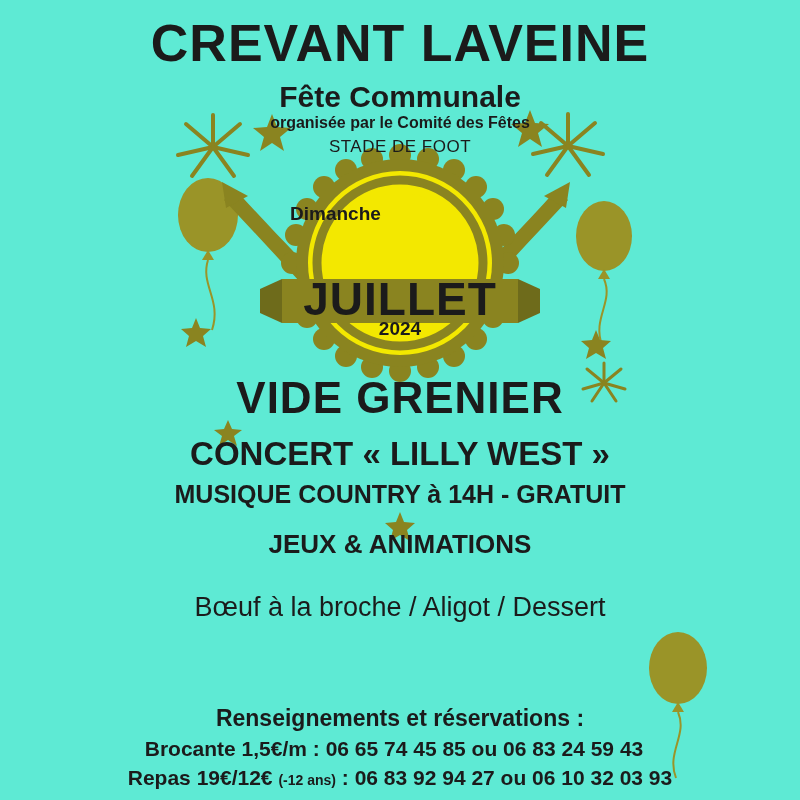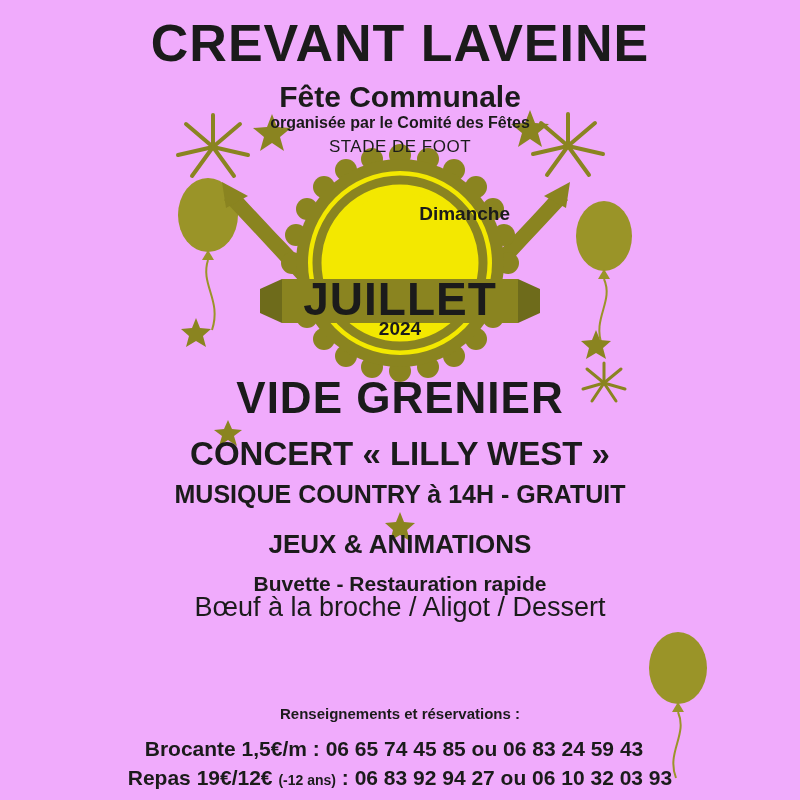"CREVANT LAVEINE" #poster { background: #f0abfc -> #5eead4 }
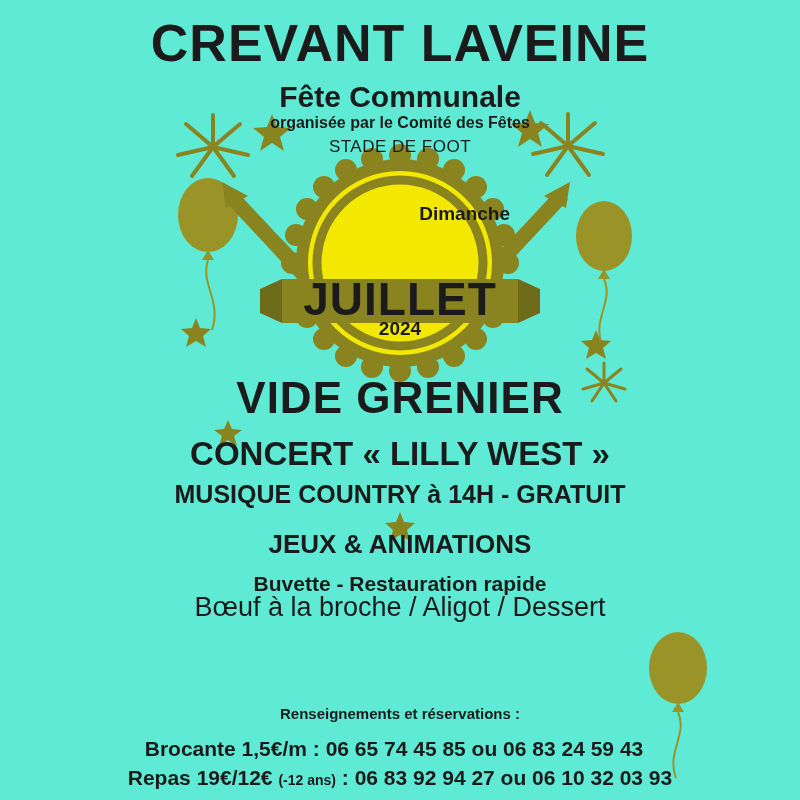"Dimanche" .seal .day { text-align: right -> left }
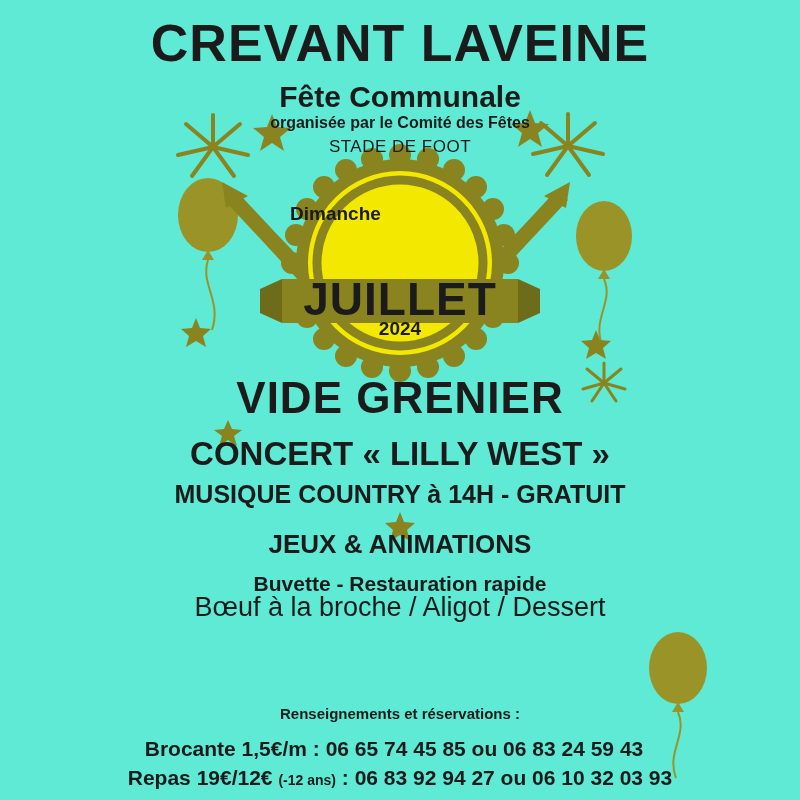"Buvette - Restauration rapide" div.buvette { html: <div>Buvette - Restauration rapide</div> -> none }
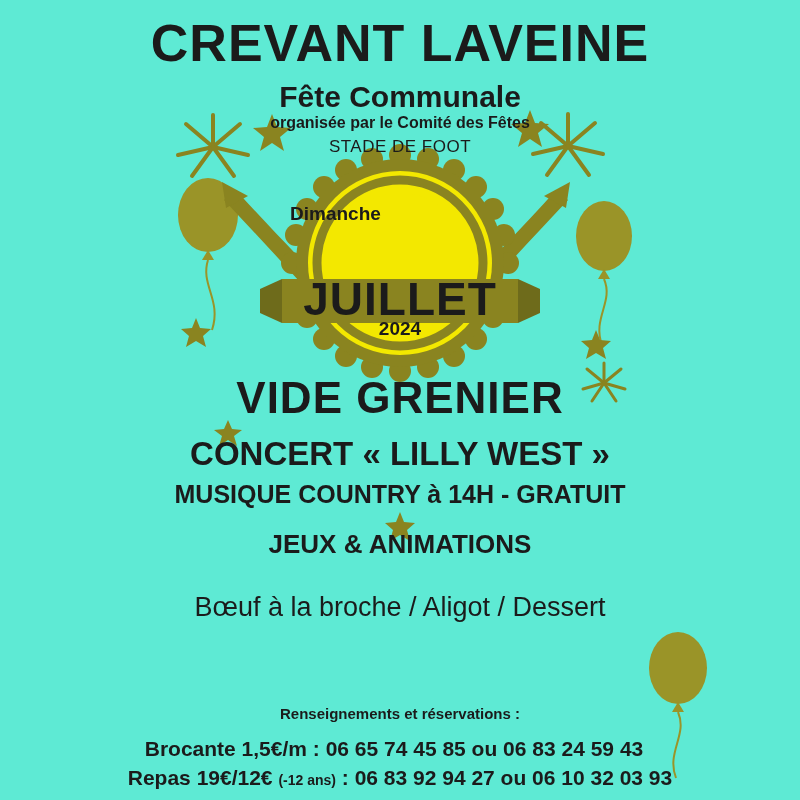"Renseignements et réservations :" .infos { font-size: 15px -> 23px }
